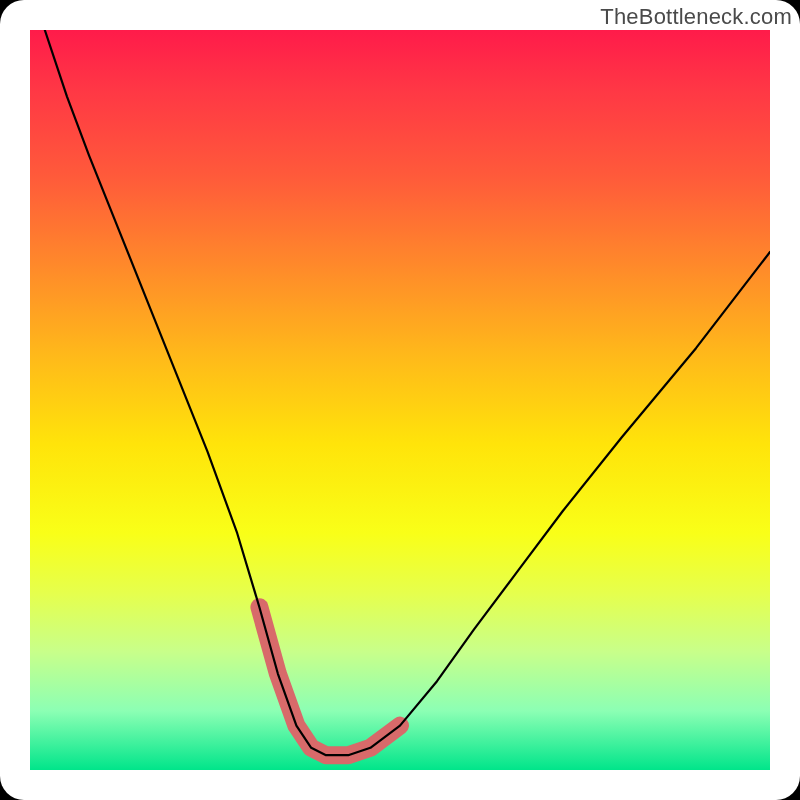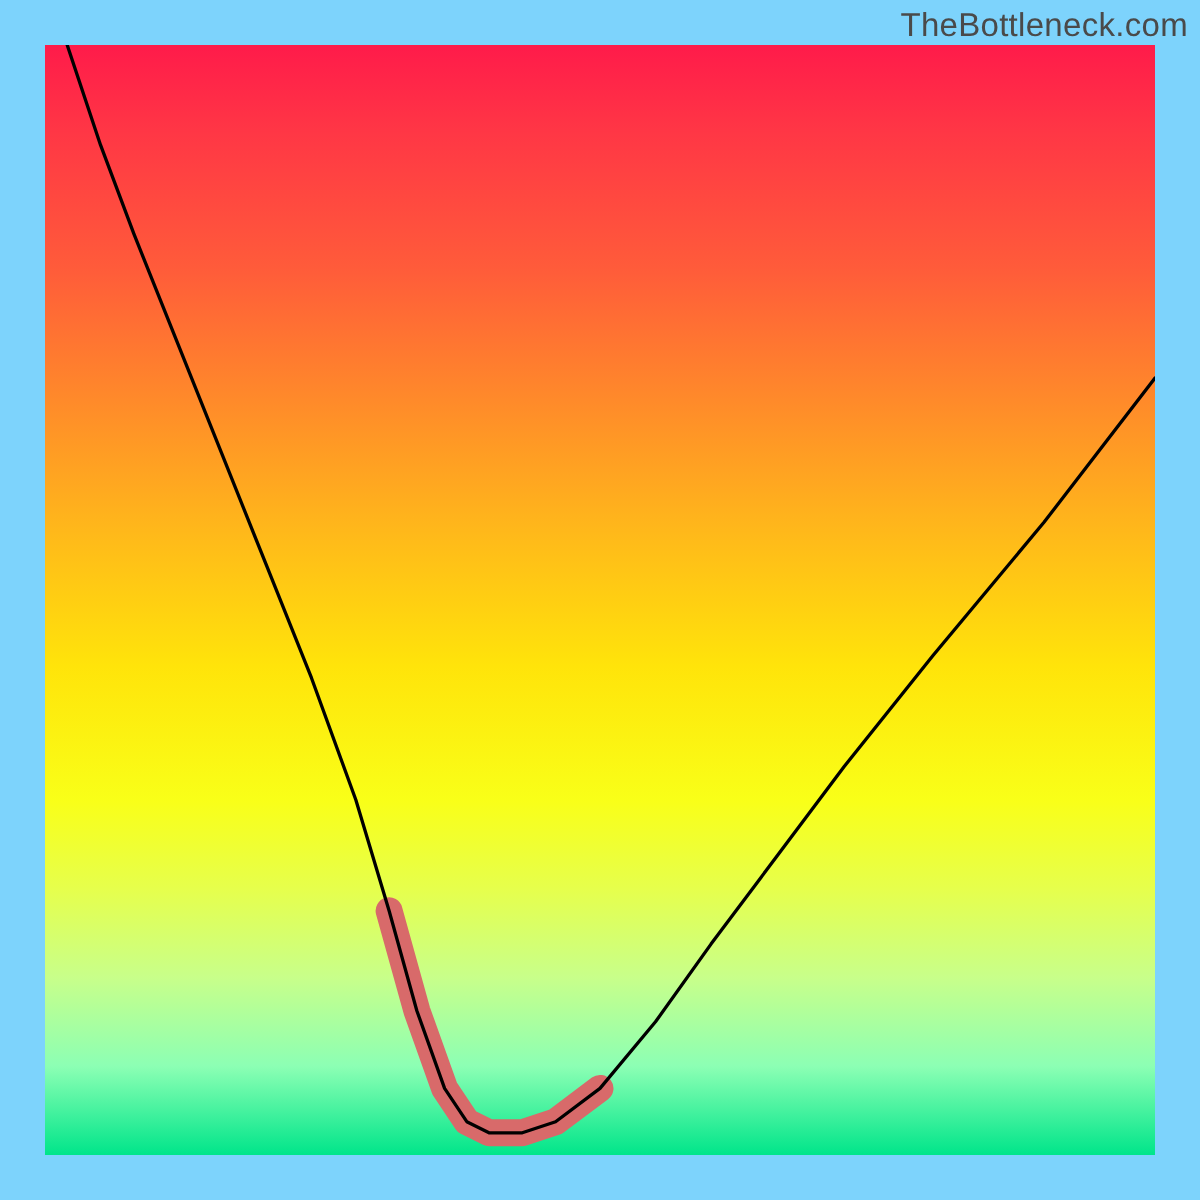"TheBottleneck.com" .frame { background: #7dd3fc -> #ffffff; border-radius: none -> 24px }
